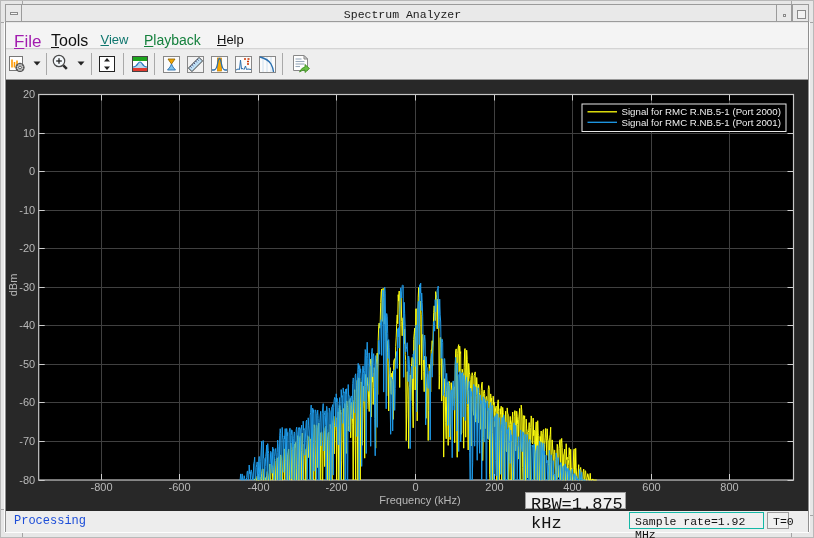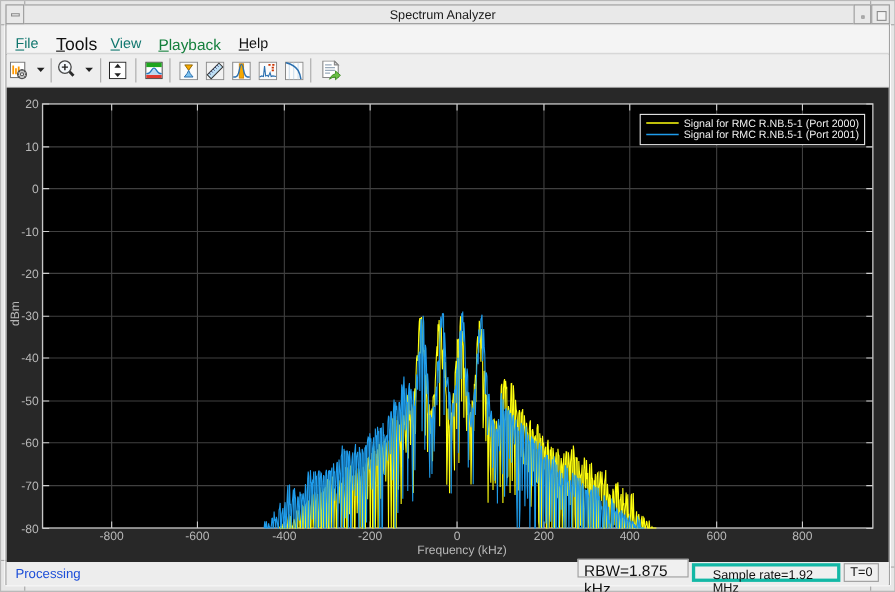"Spectrum Analyzer" .abs { font-family: none -> Liberation Mono, monospace }
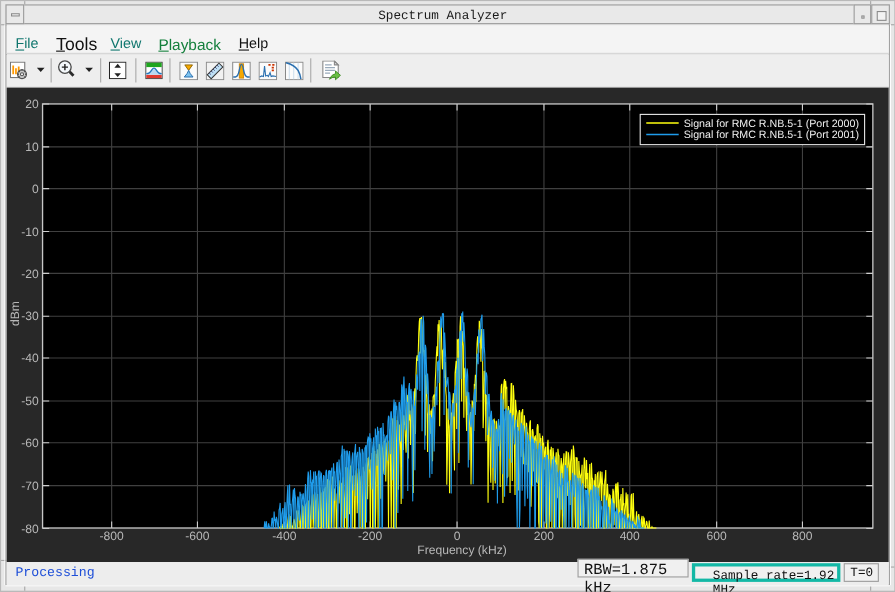"File" div { color: #0f766e -> #a21caf; font-size: 13px -> 17px }
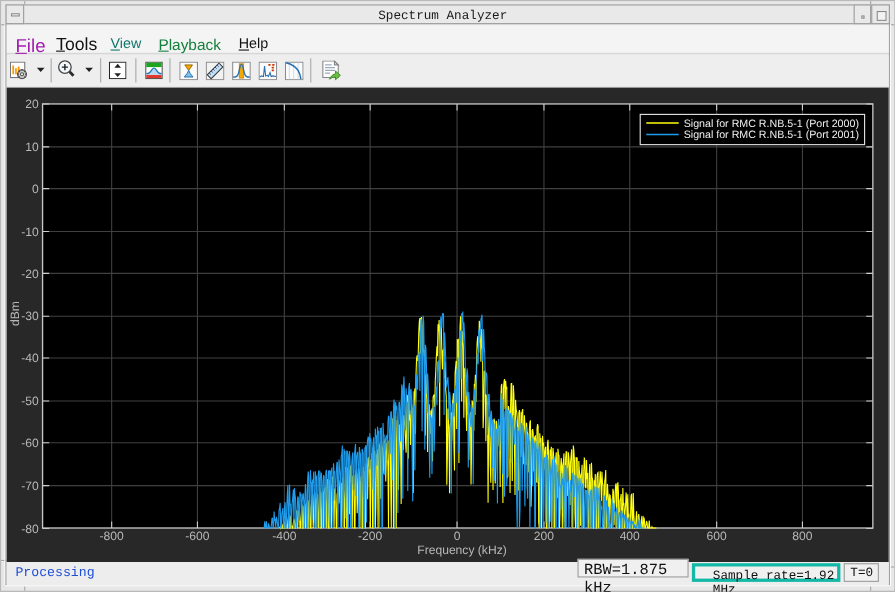"RBW=1.875 kHz" div.abs { font-size: 14px -> 17px; top: 508px -> 492px }
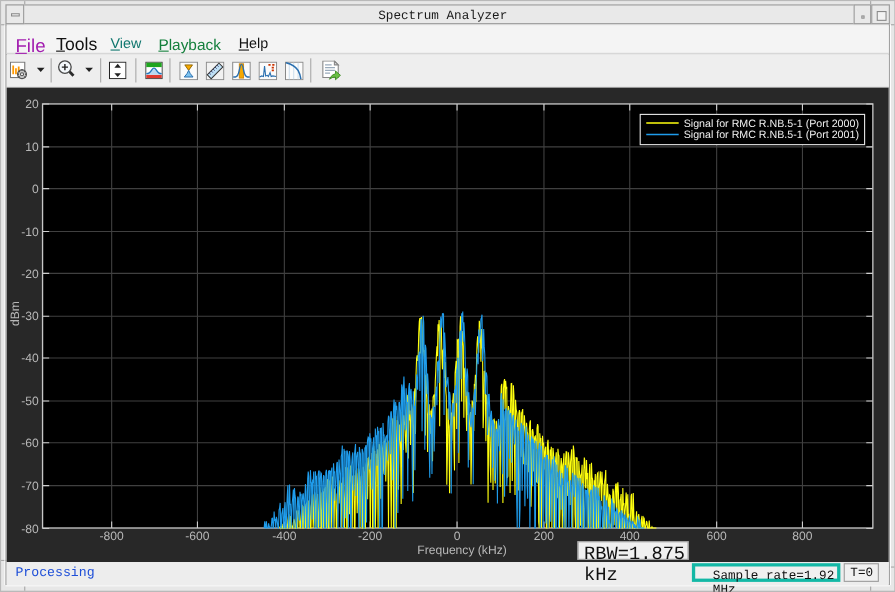"Sample rate=1.92 MHz" div.abs { border: 3px solid #14b8a6 -> 1px solid #14b8a6; padding: 2px 0 0 16px -> 2px 0 0 5px }
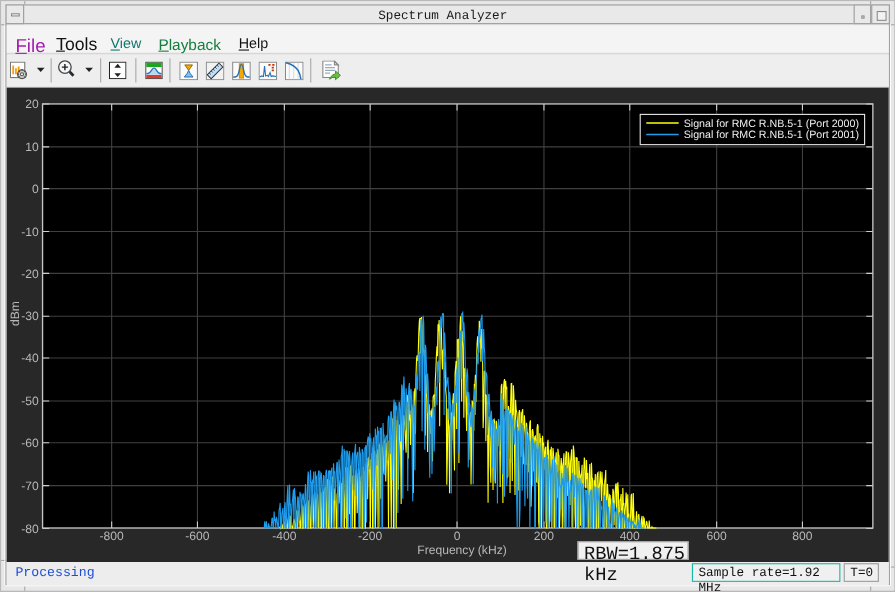"T=0" div.abs { width: 32px -> 22px }
